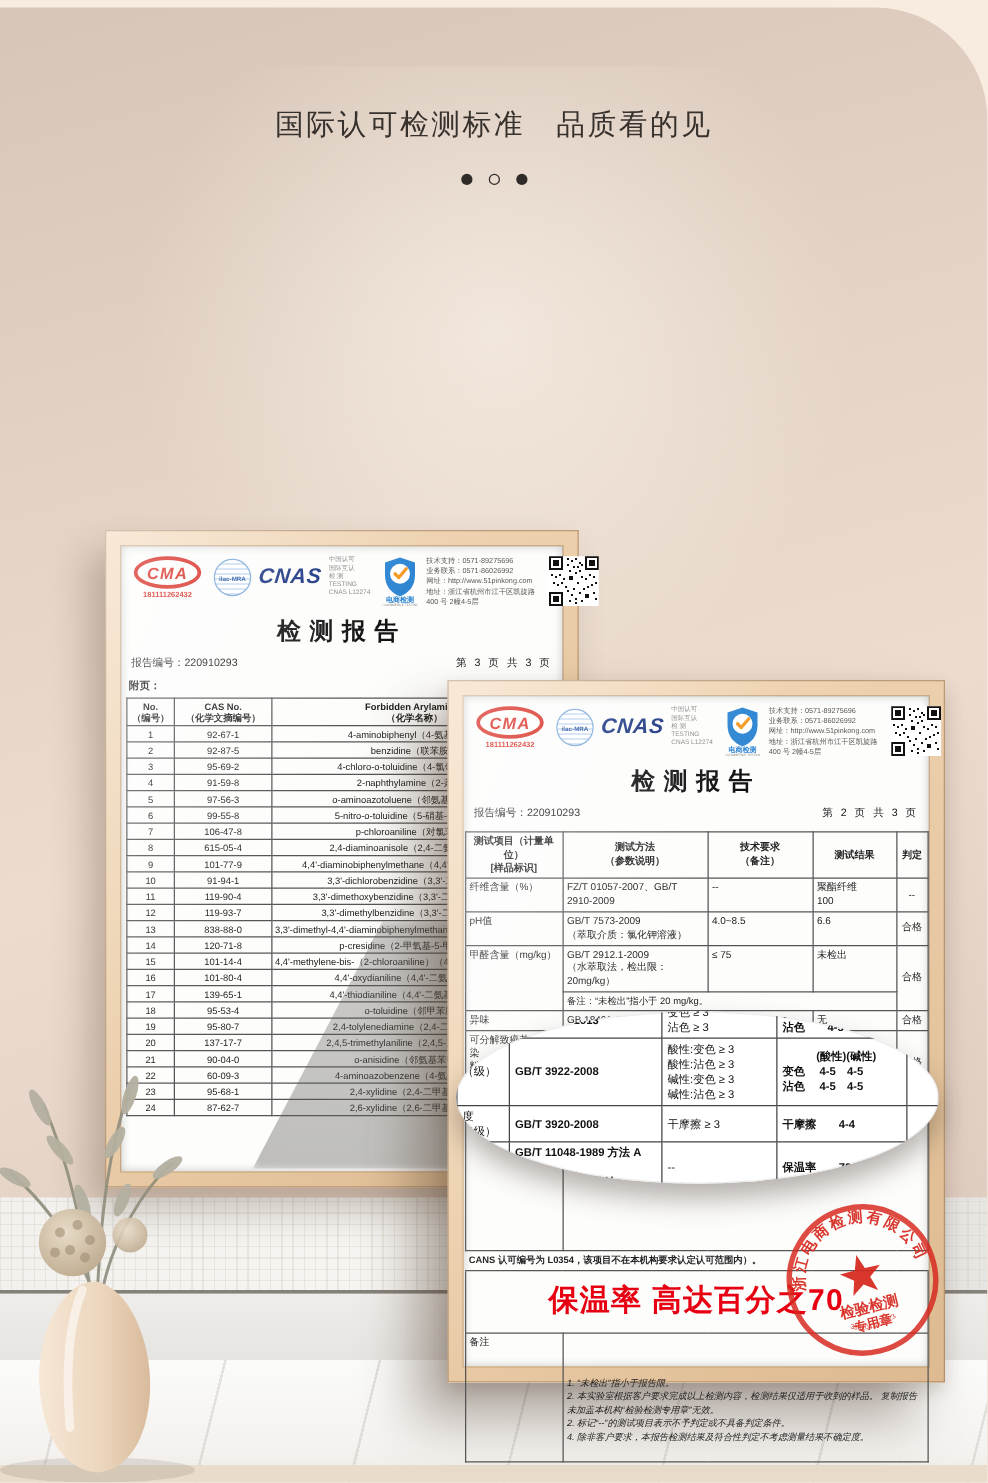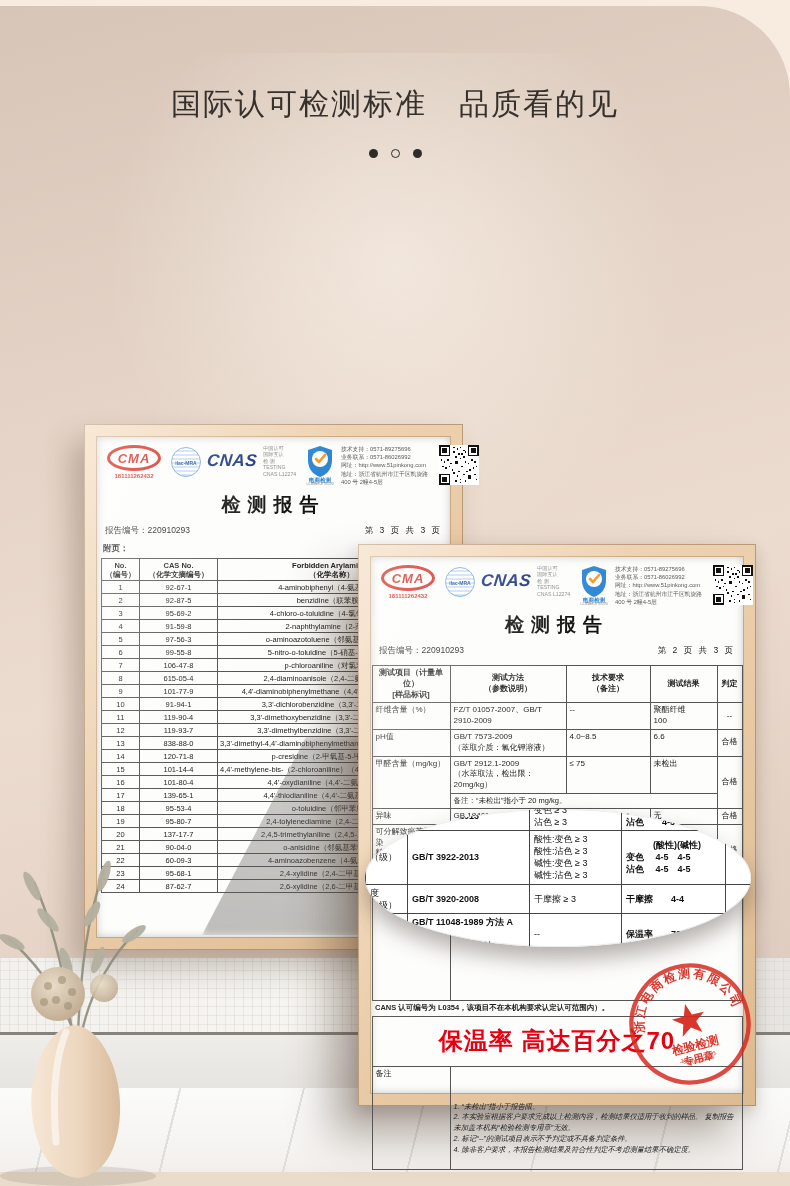"国际认可检测标准 品质看的见" .hero p { font-size: 30px -> 23px }
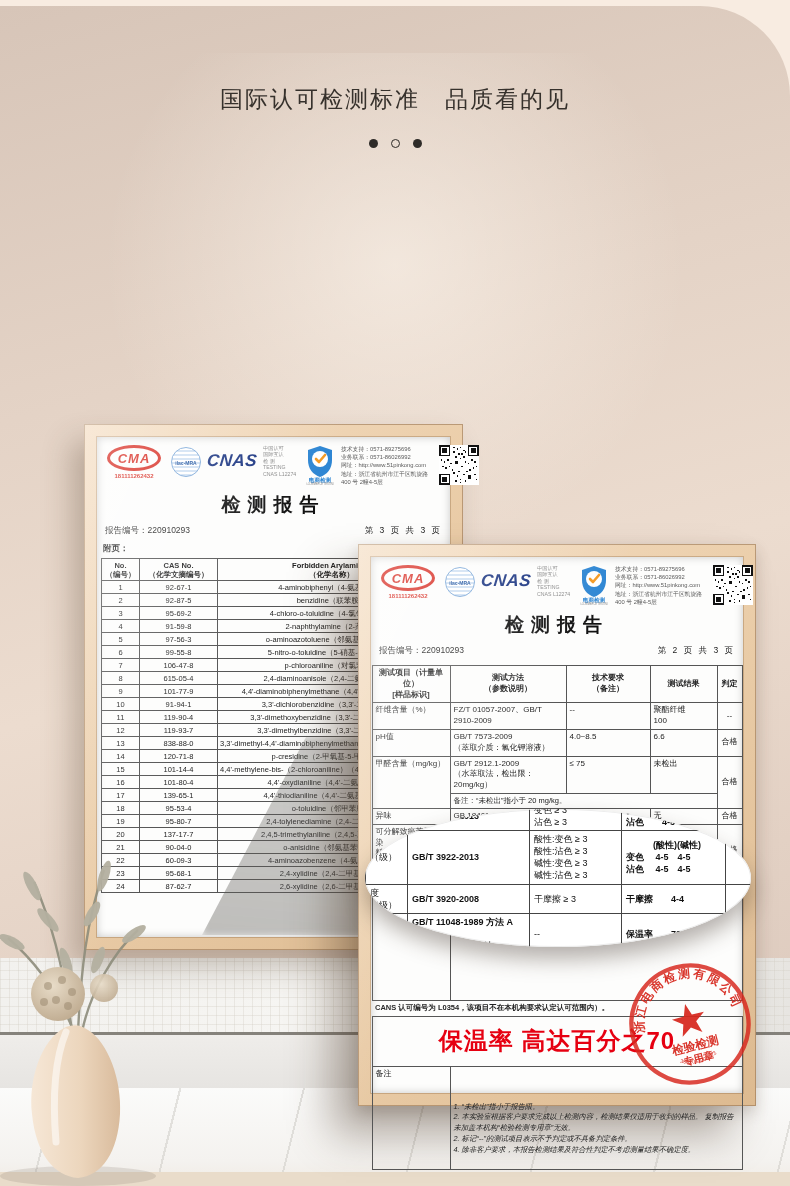"GB/T 3922-2013" td.m2 { text: 3922-2013 -> 3922-2008 }
